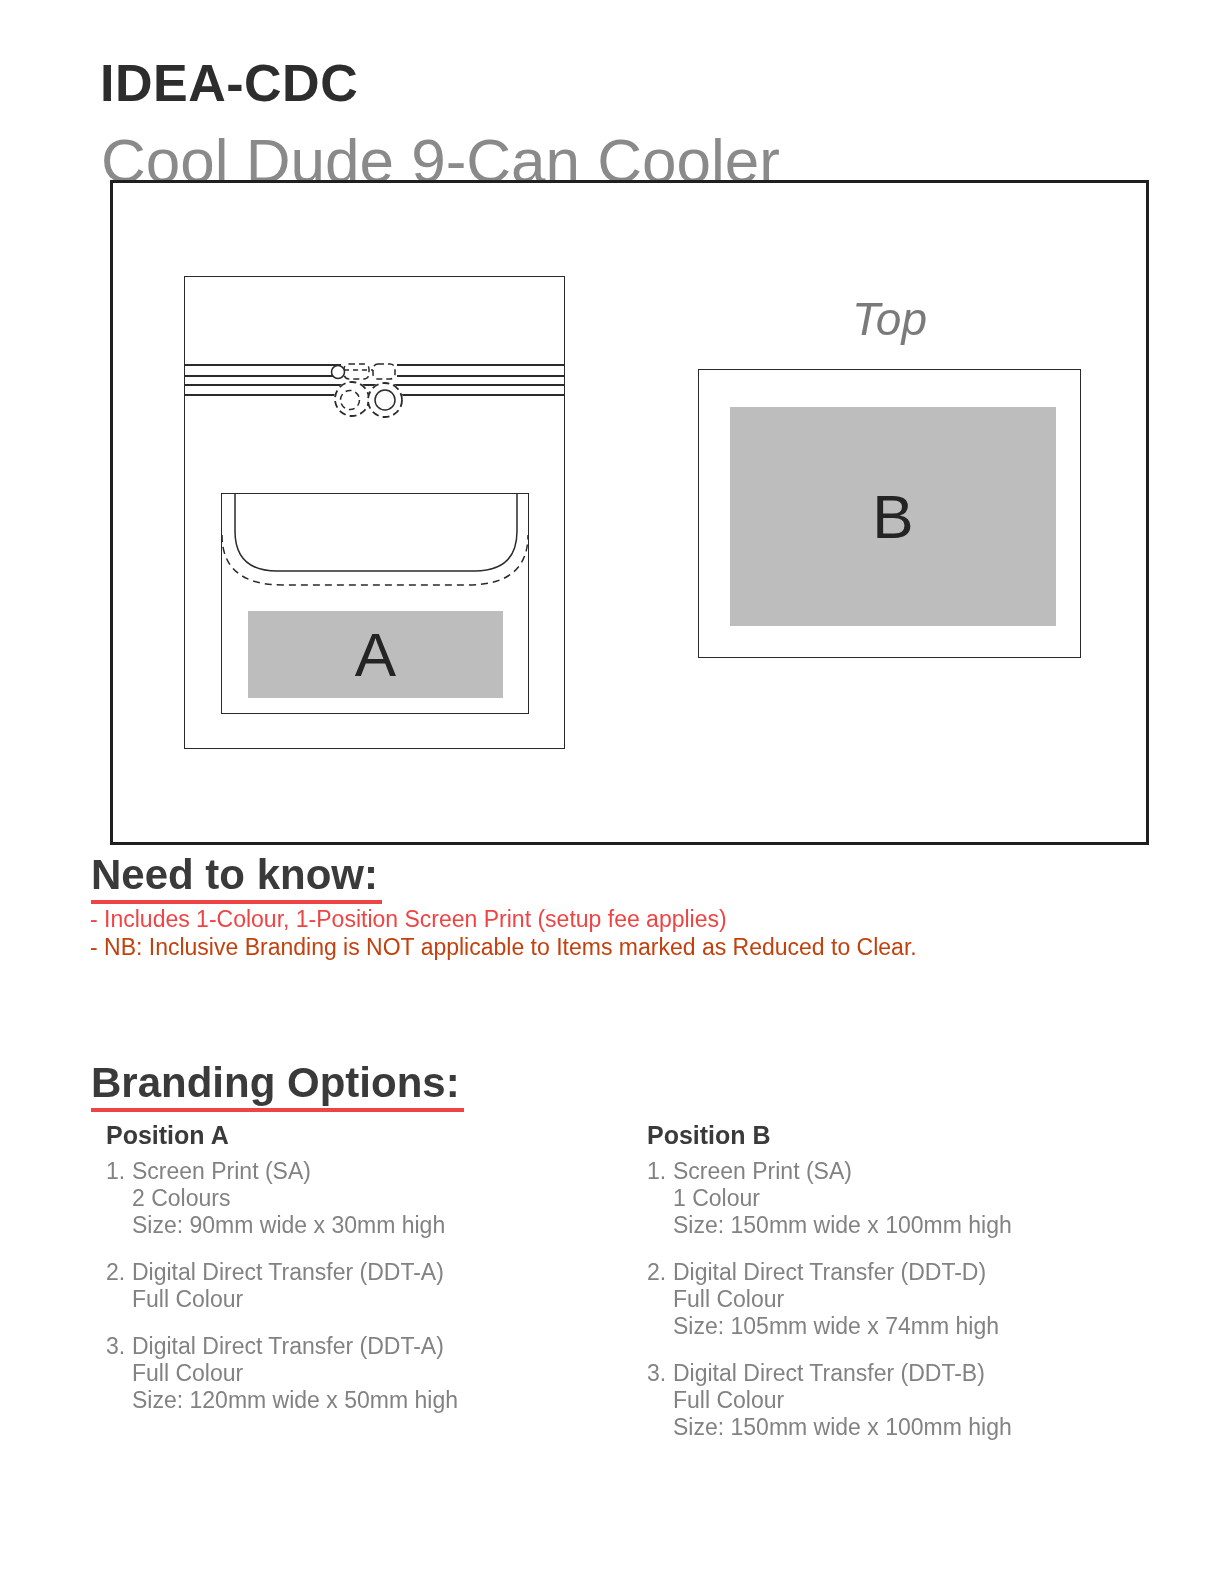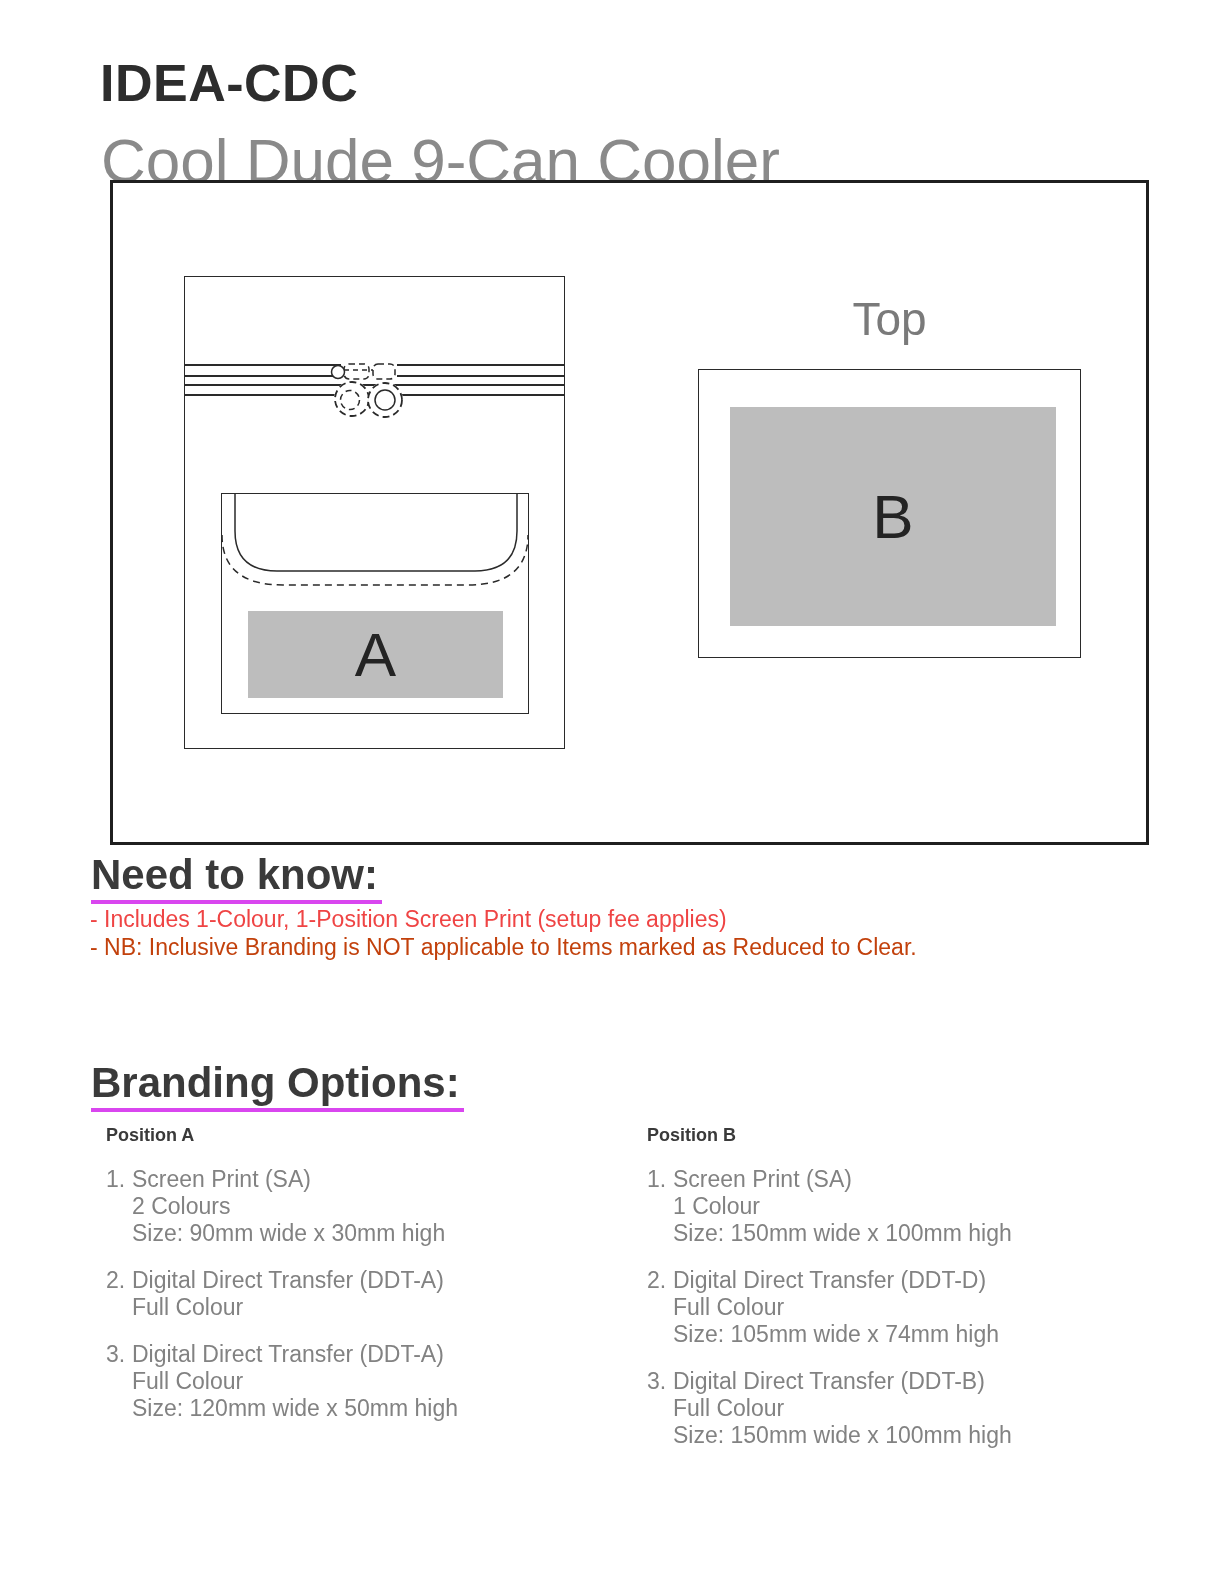"Top" .top-label { font-style: none -> italic }
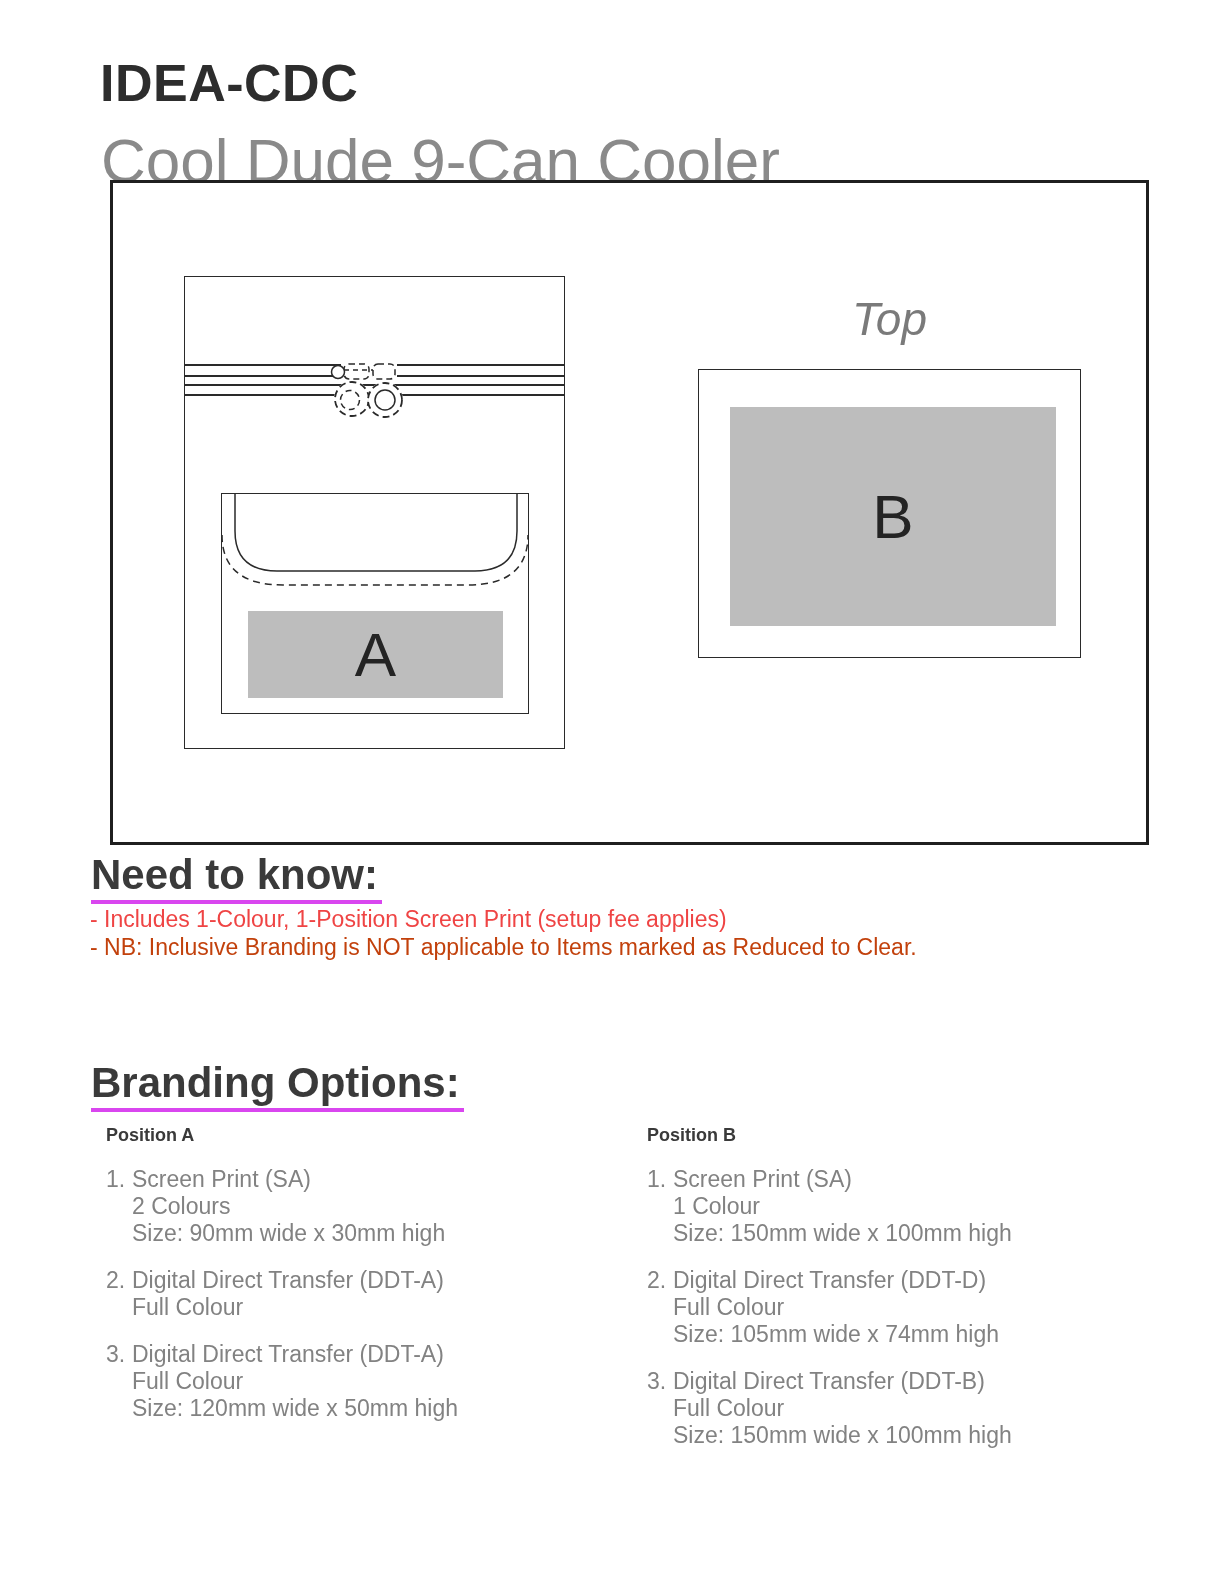"Need to know:" .section-heading { border-bottom: 4px solid #d946ef -> 4px solid #ef4444 }
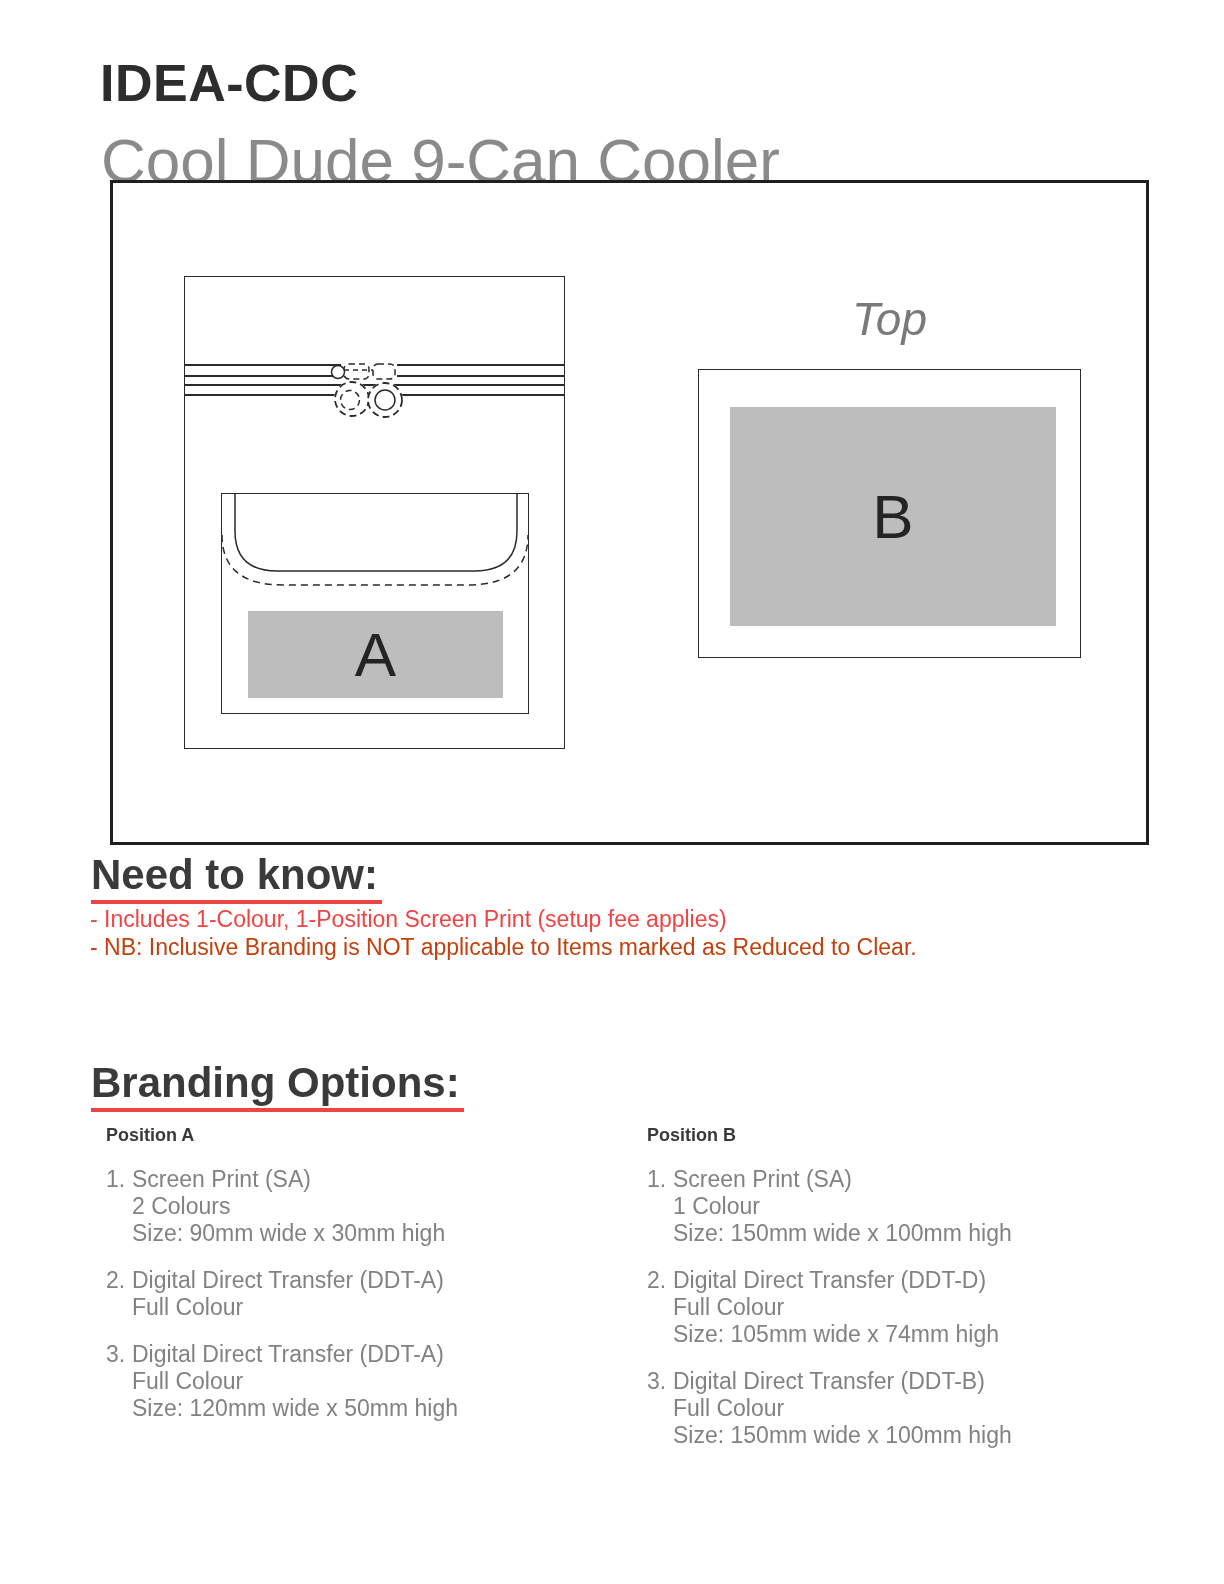"Position A" .col-title { font-size: 18px -> 25px; margin-bottom: 16px -> 8px }
